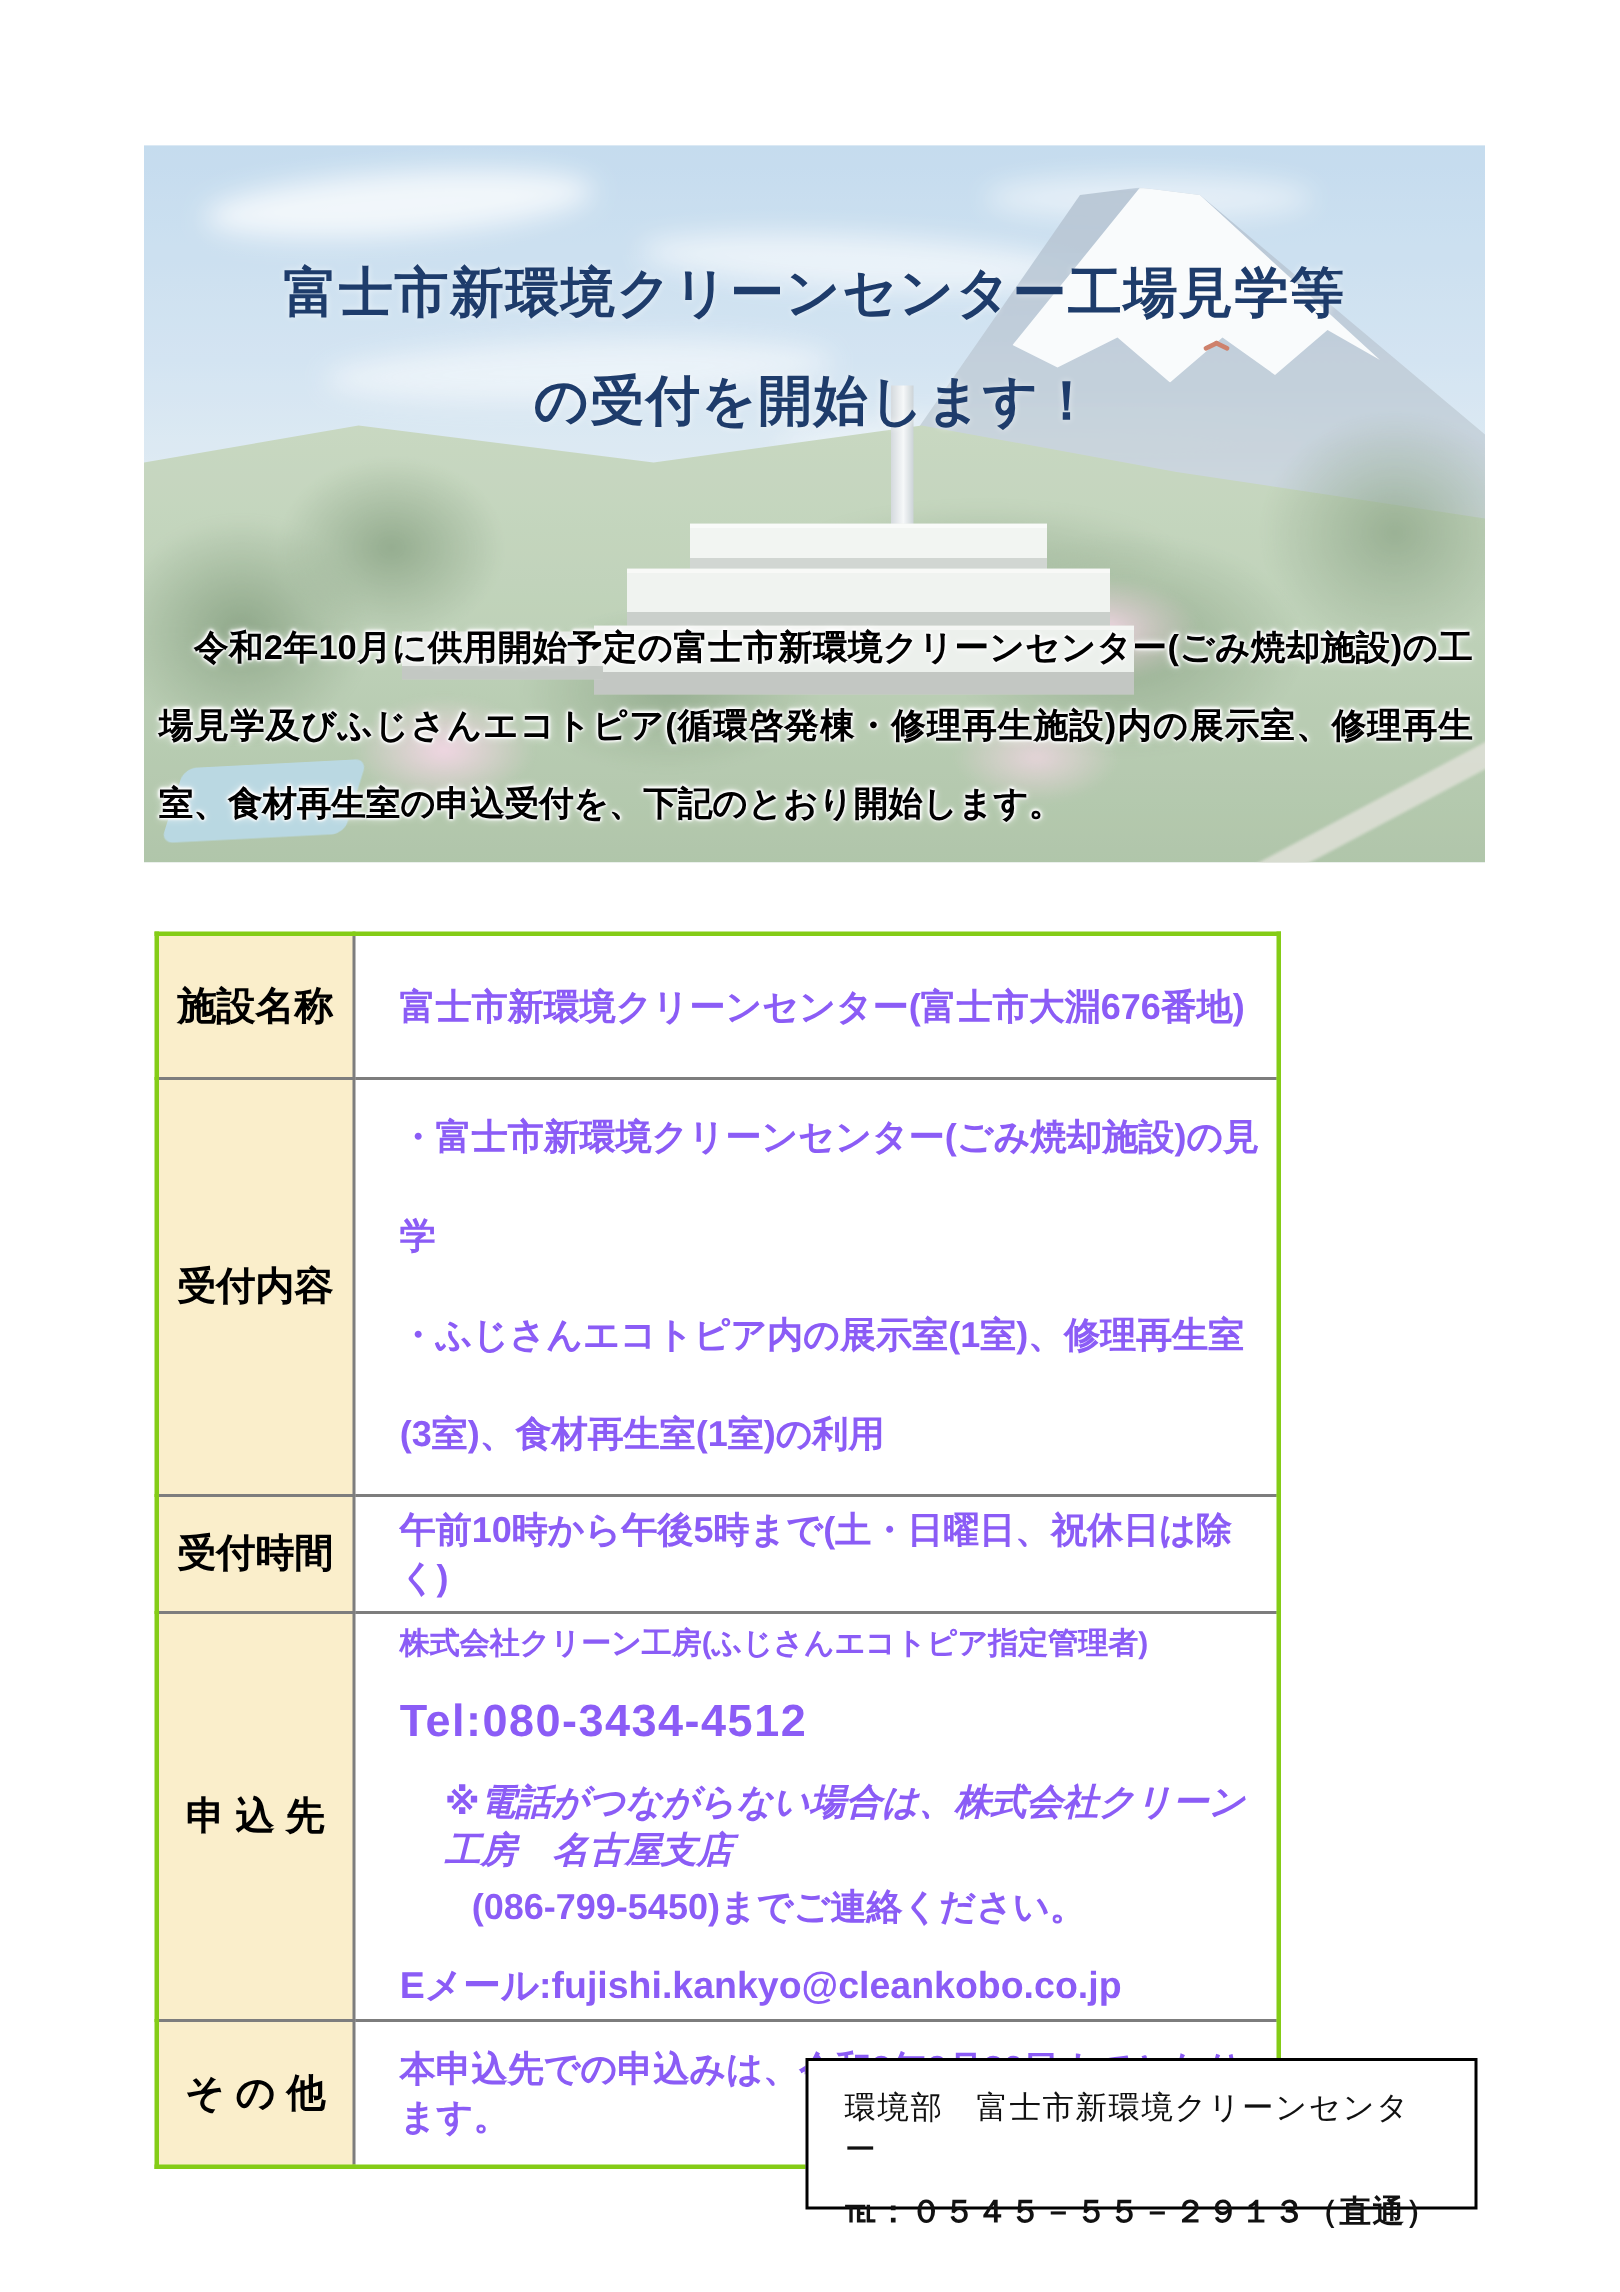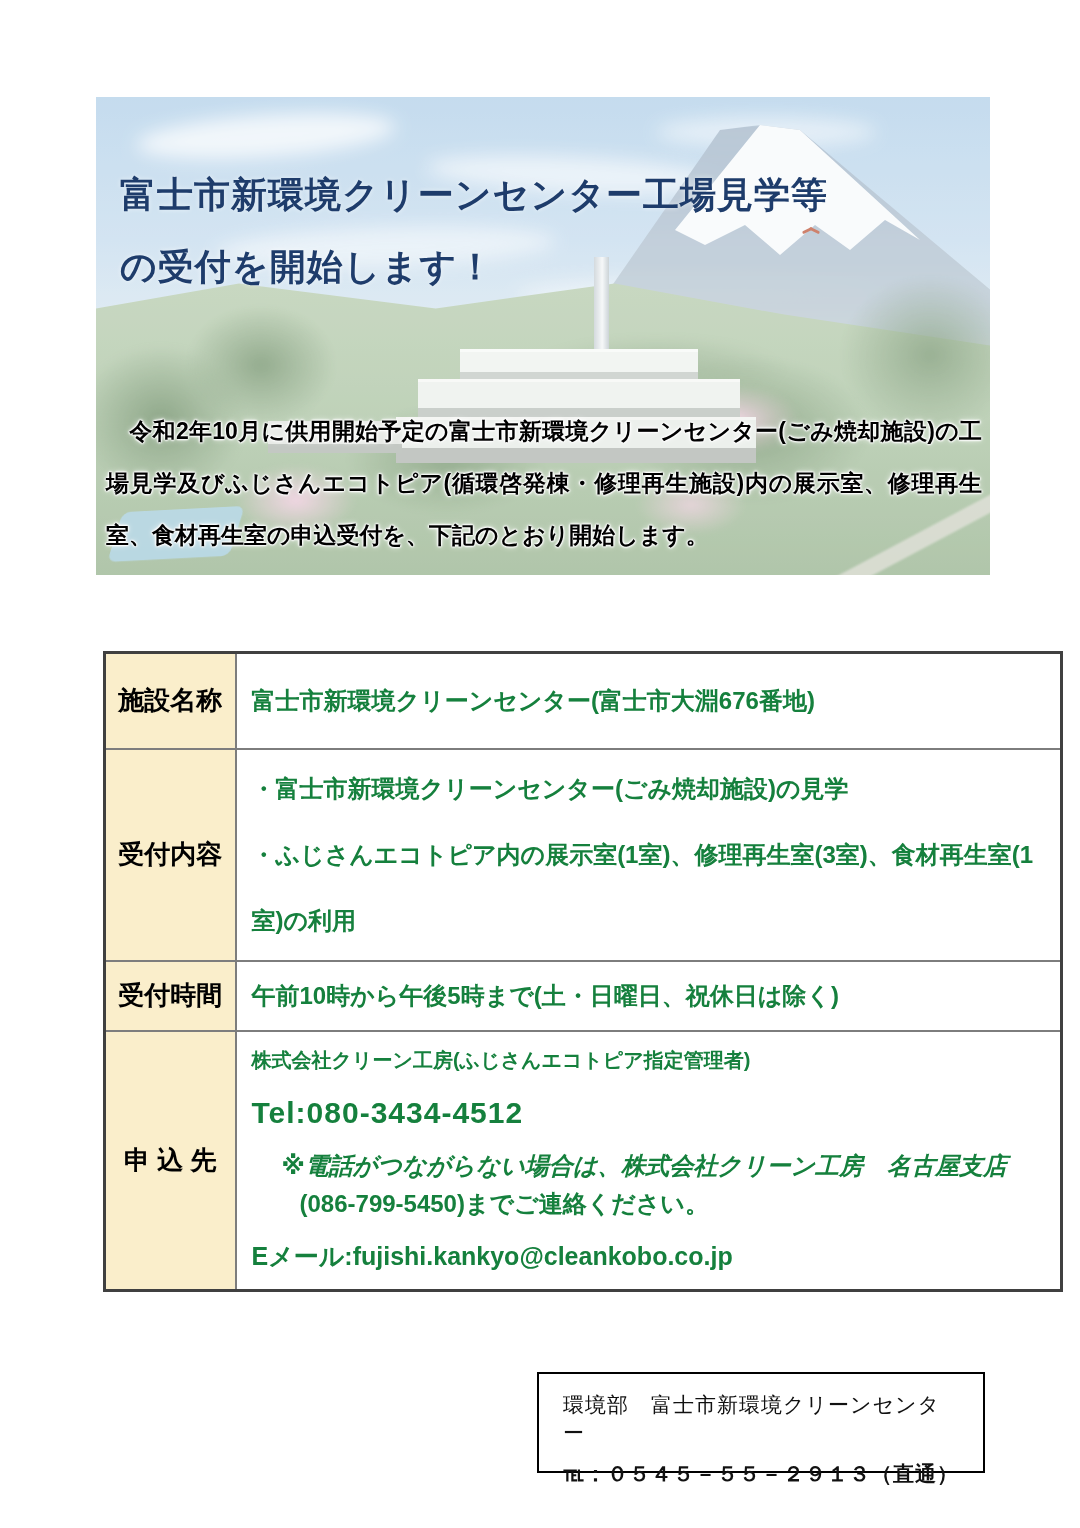"富士市新環境クリーンセンター工場見学等" .hero-title { padding-left: 24px -> none; text-align: none -> center }
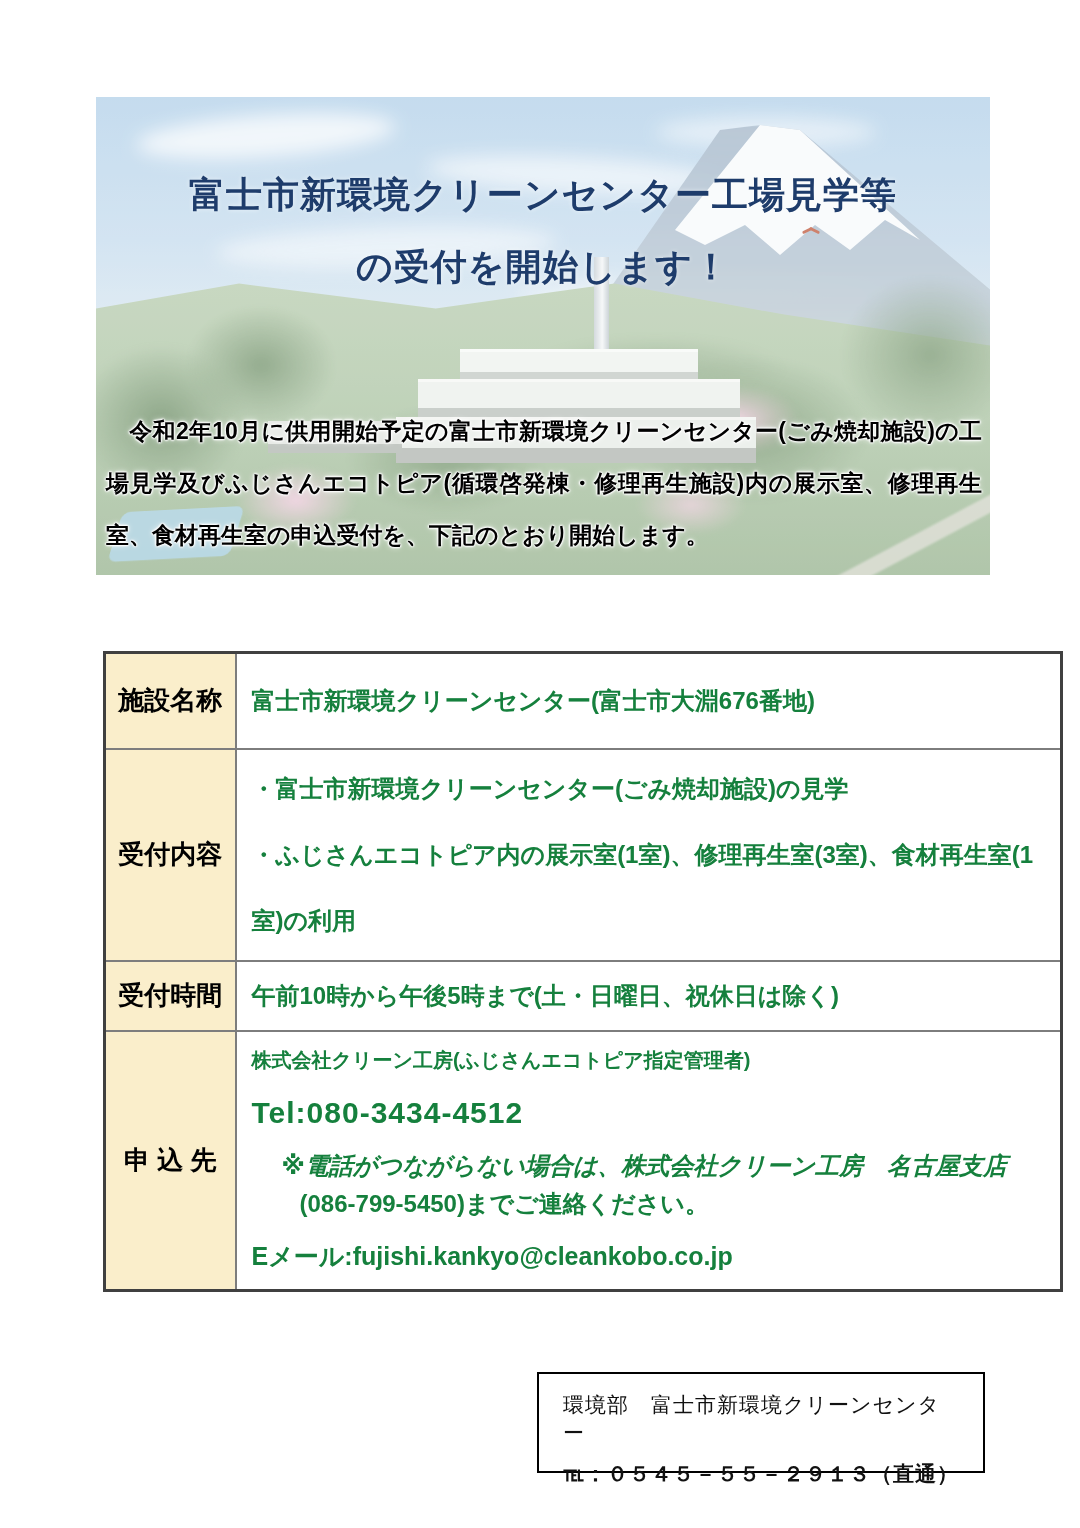"施設名称" .info-table { border: 3px solid #404040 -> 3px solid #84cc16; top: 651px -> 621px; width: 960px -> 751px }
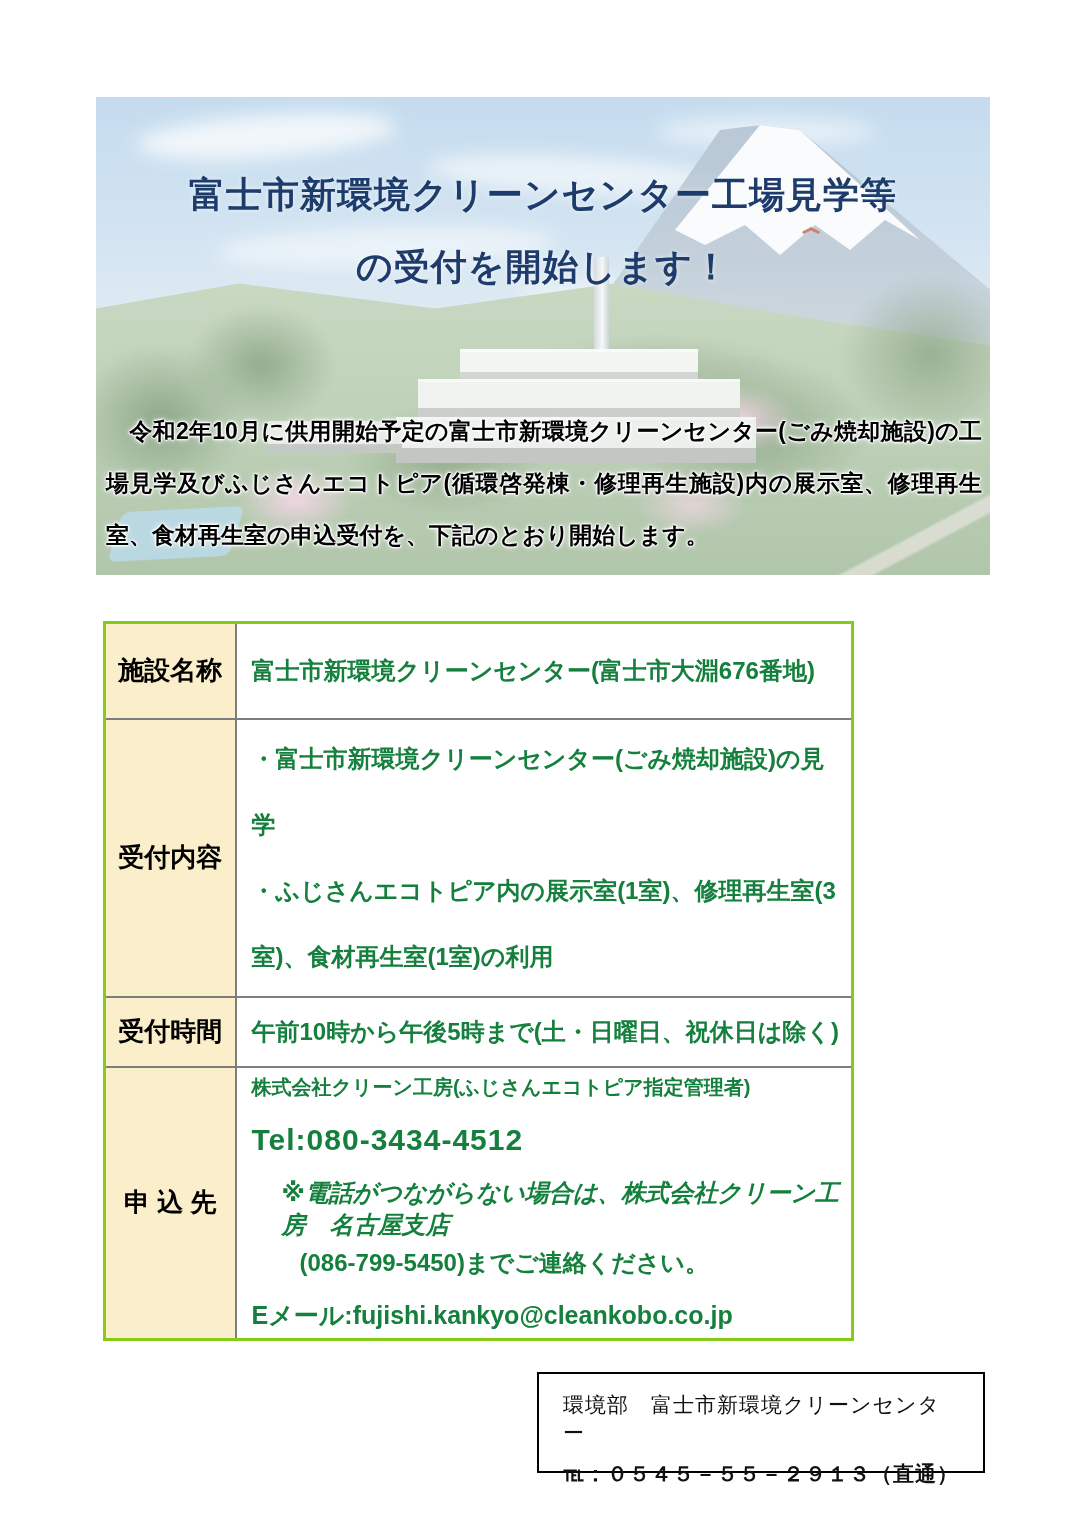"富士市新環境クリーンセンター(富士市大淵676番地)" .info-table td { color: #15803d -> #8b5cf6; padding: 6px 10px 6px 15px -> 6px 10px 6px 30px }
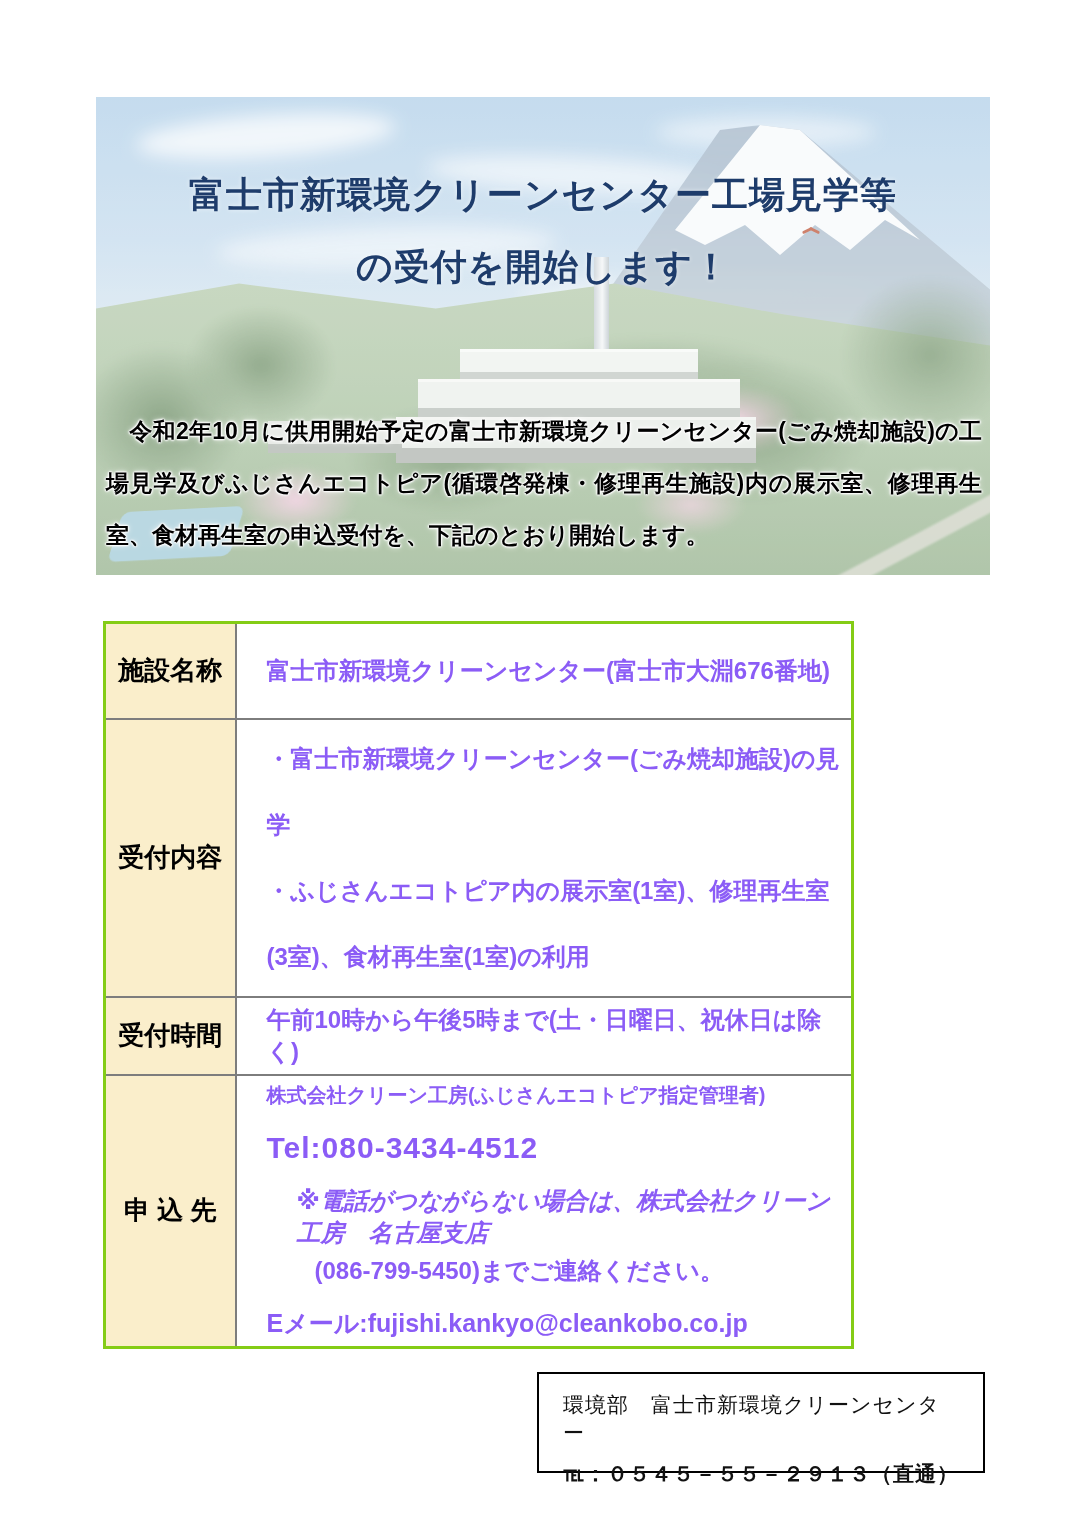"そ の 他" tr.r5 { html: none -> <tr> <th>そ の 他</th> <td>本申込先での申込みは、令和2年9月30日までとなります。</td> </tr> }
